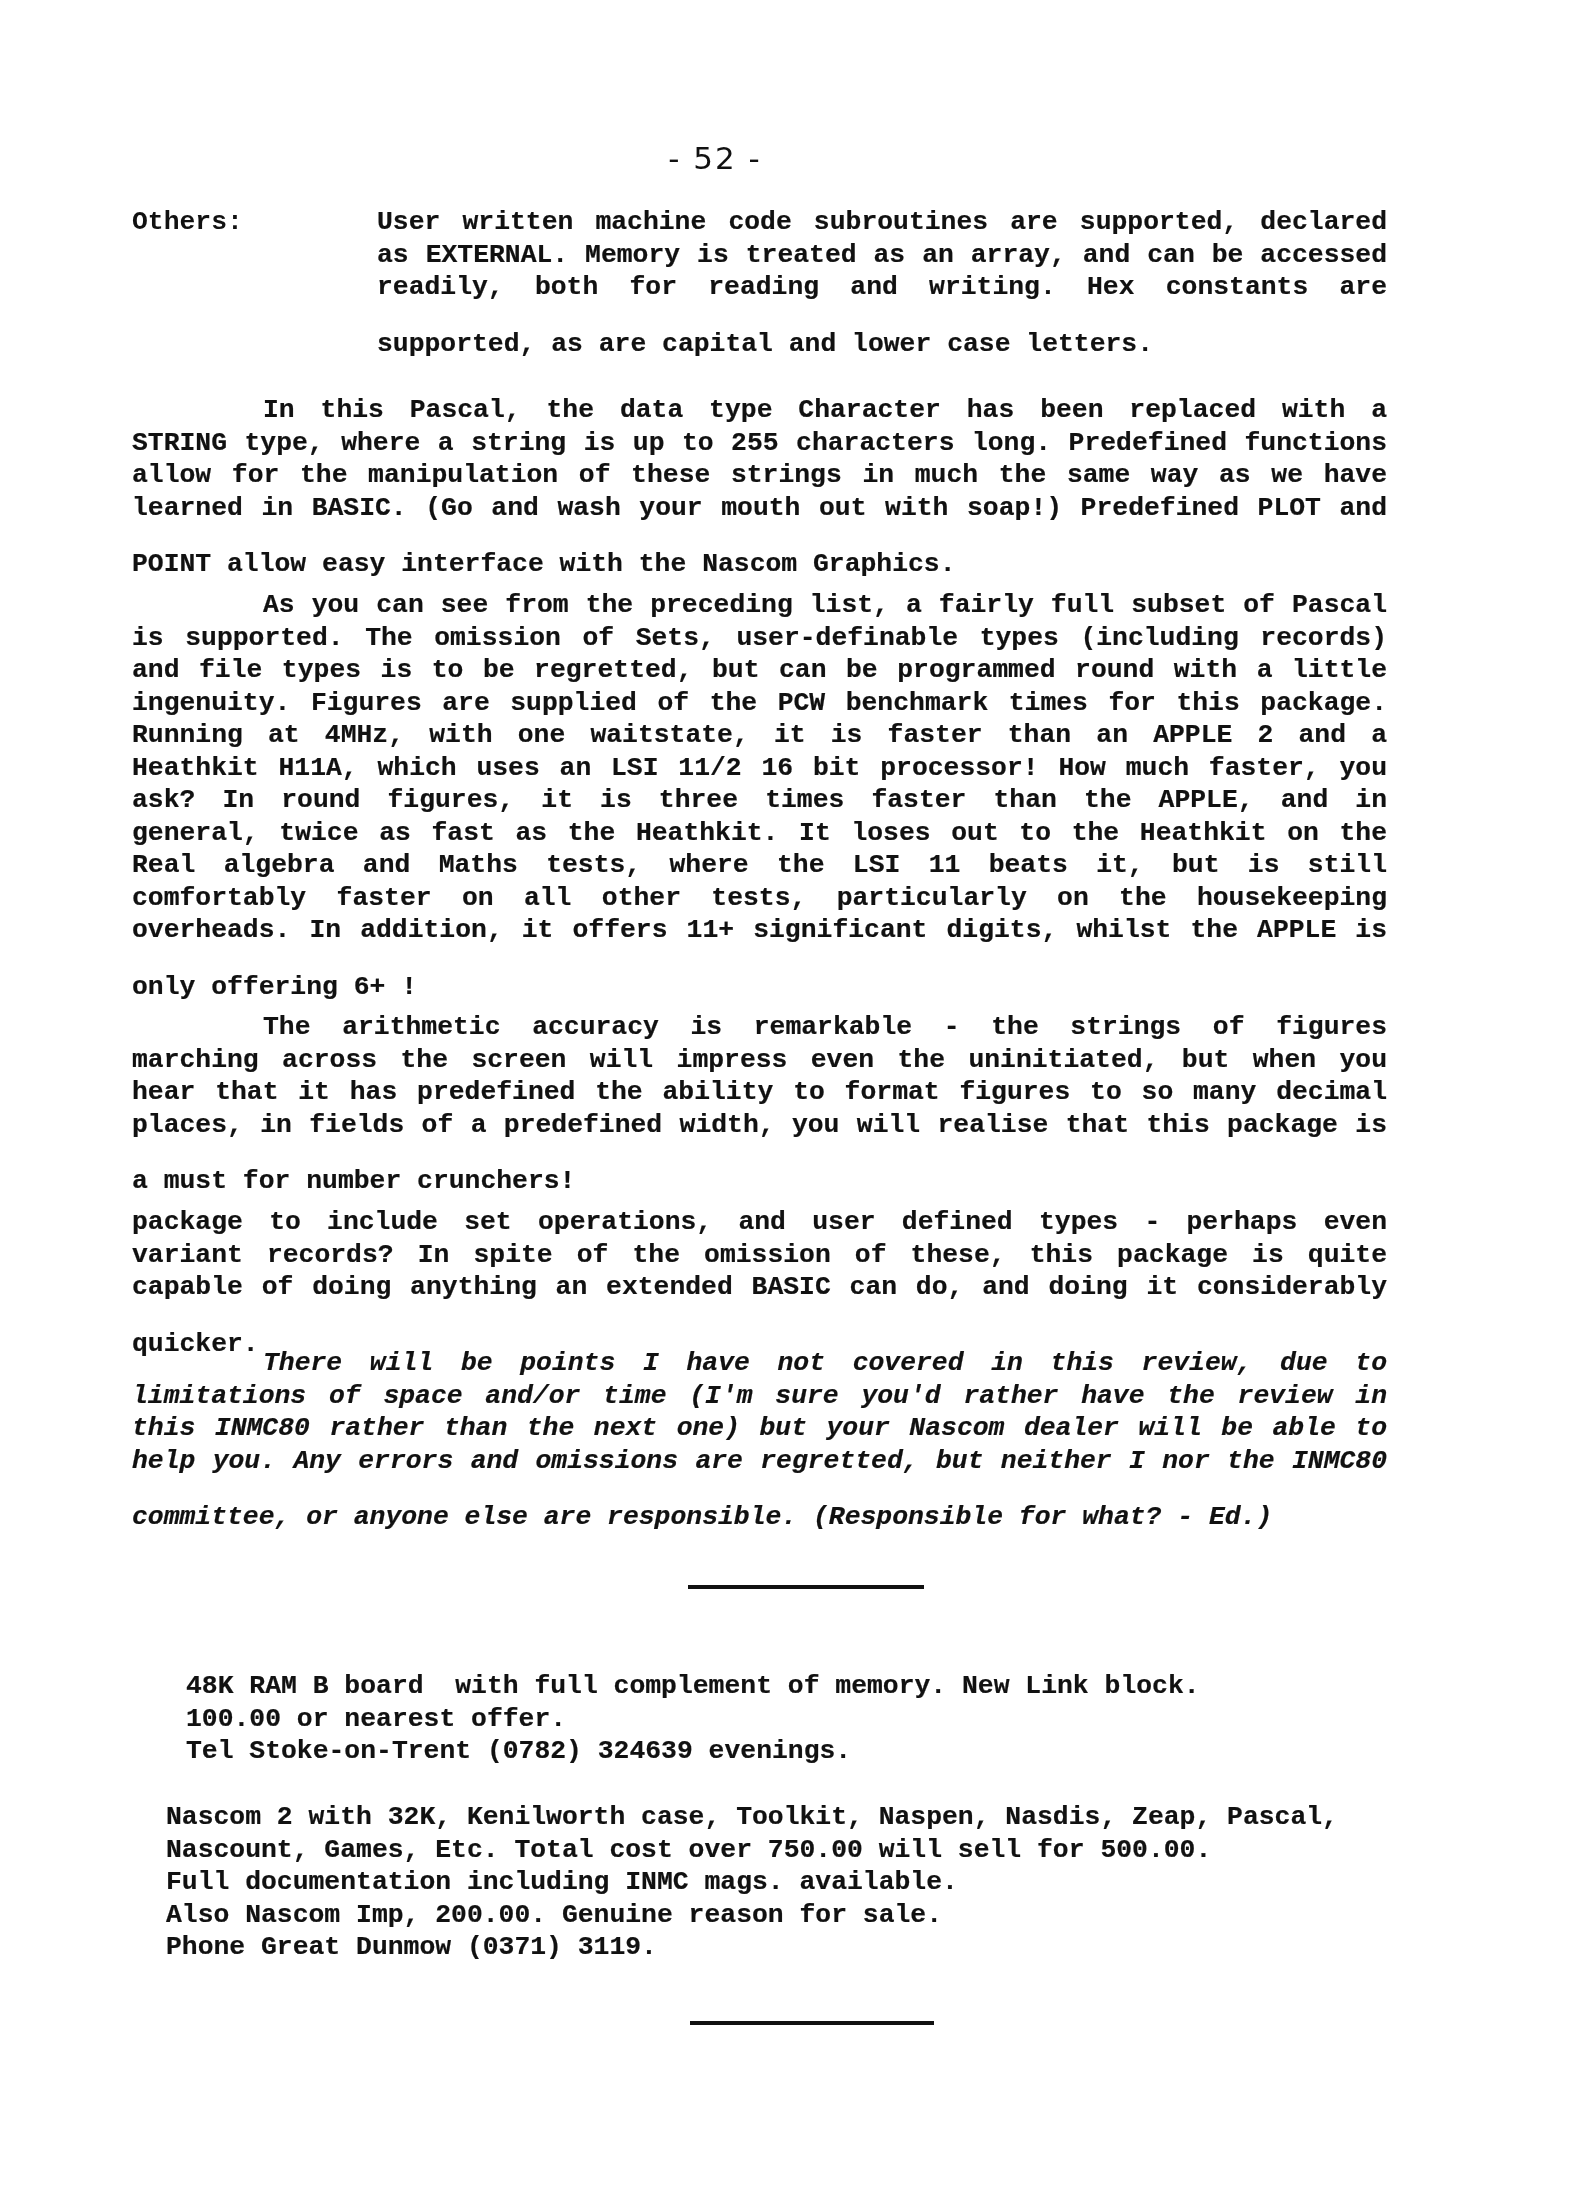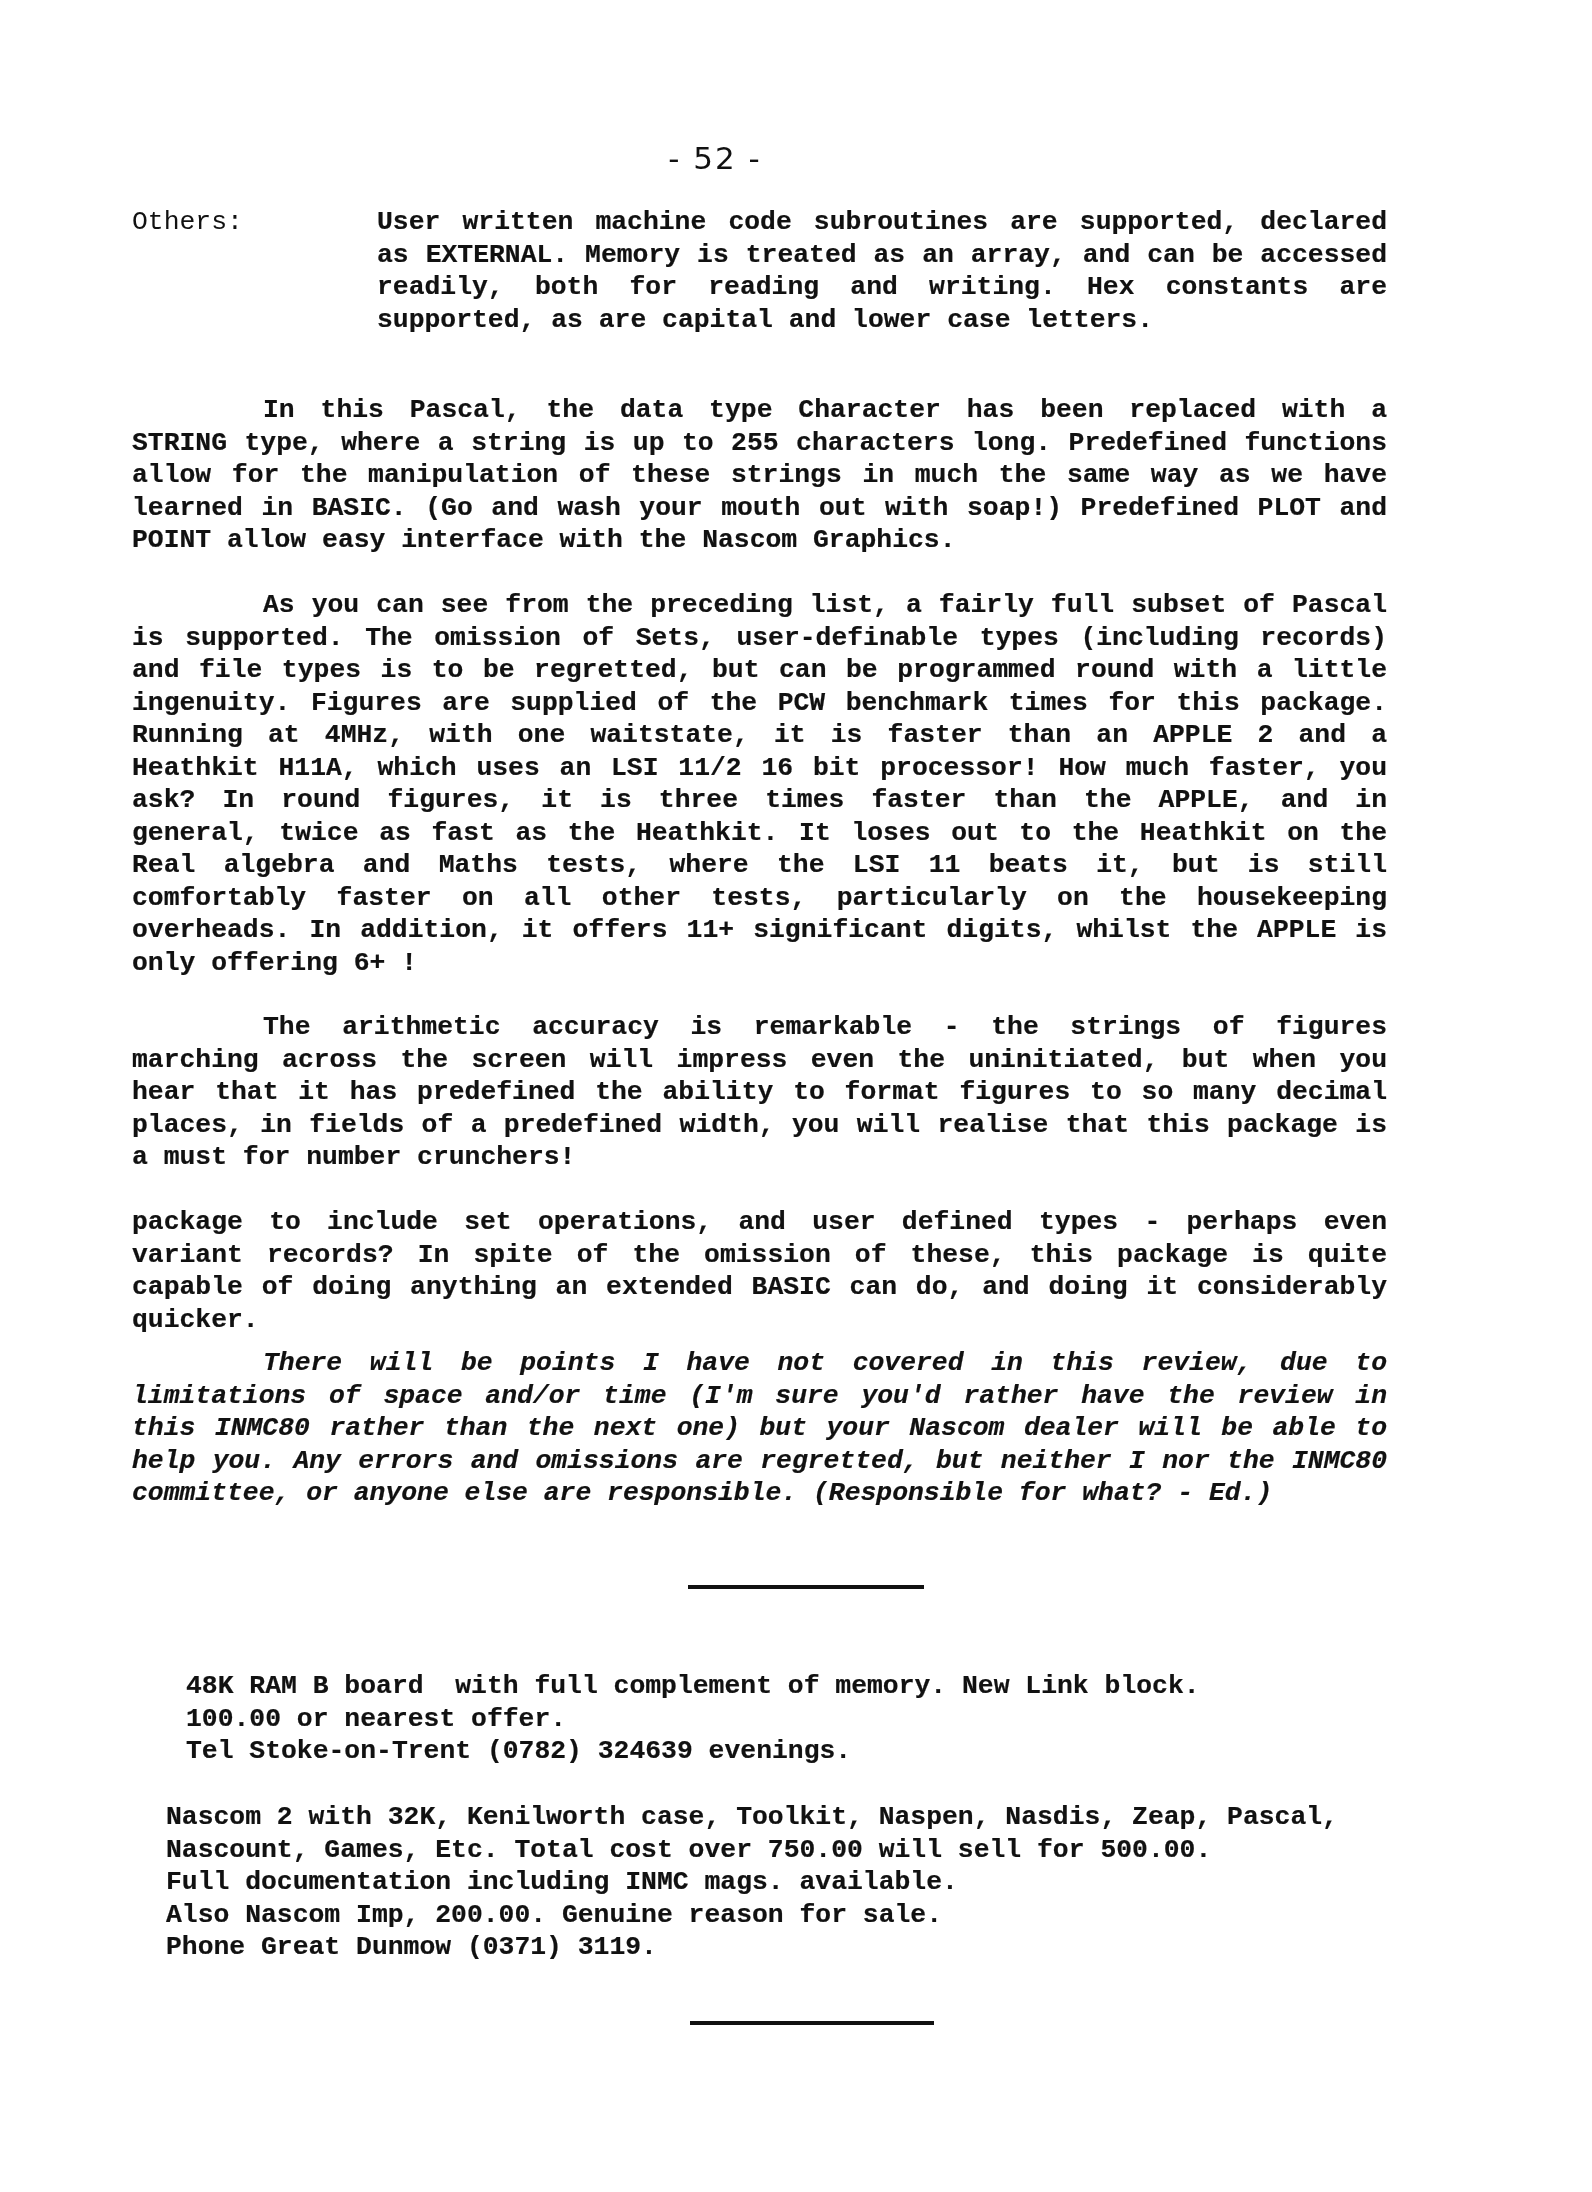"Others:" .others-label { font-weight: normal -> bold }
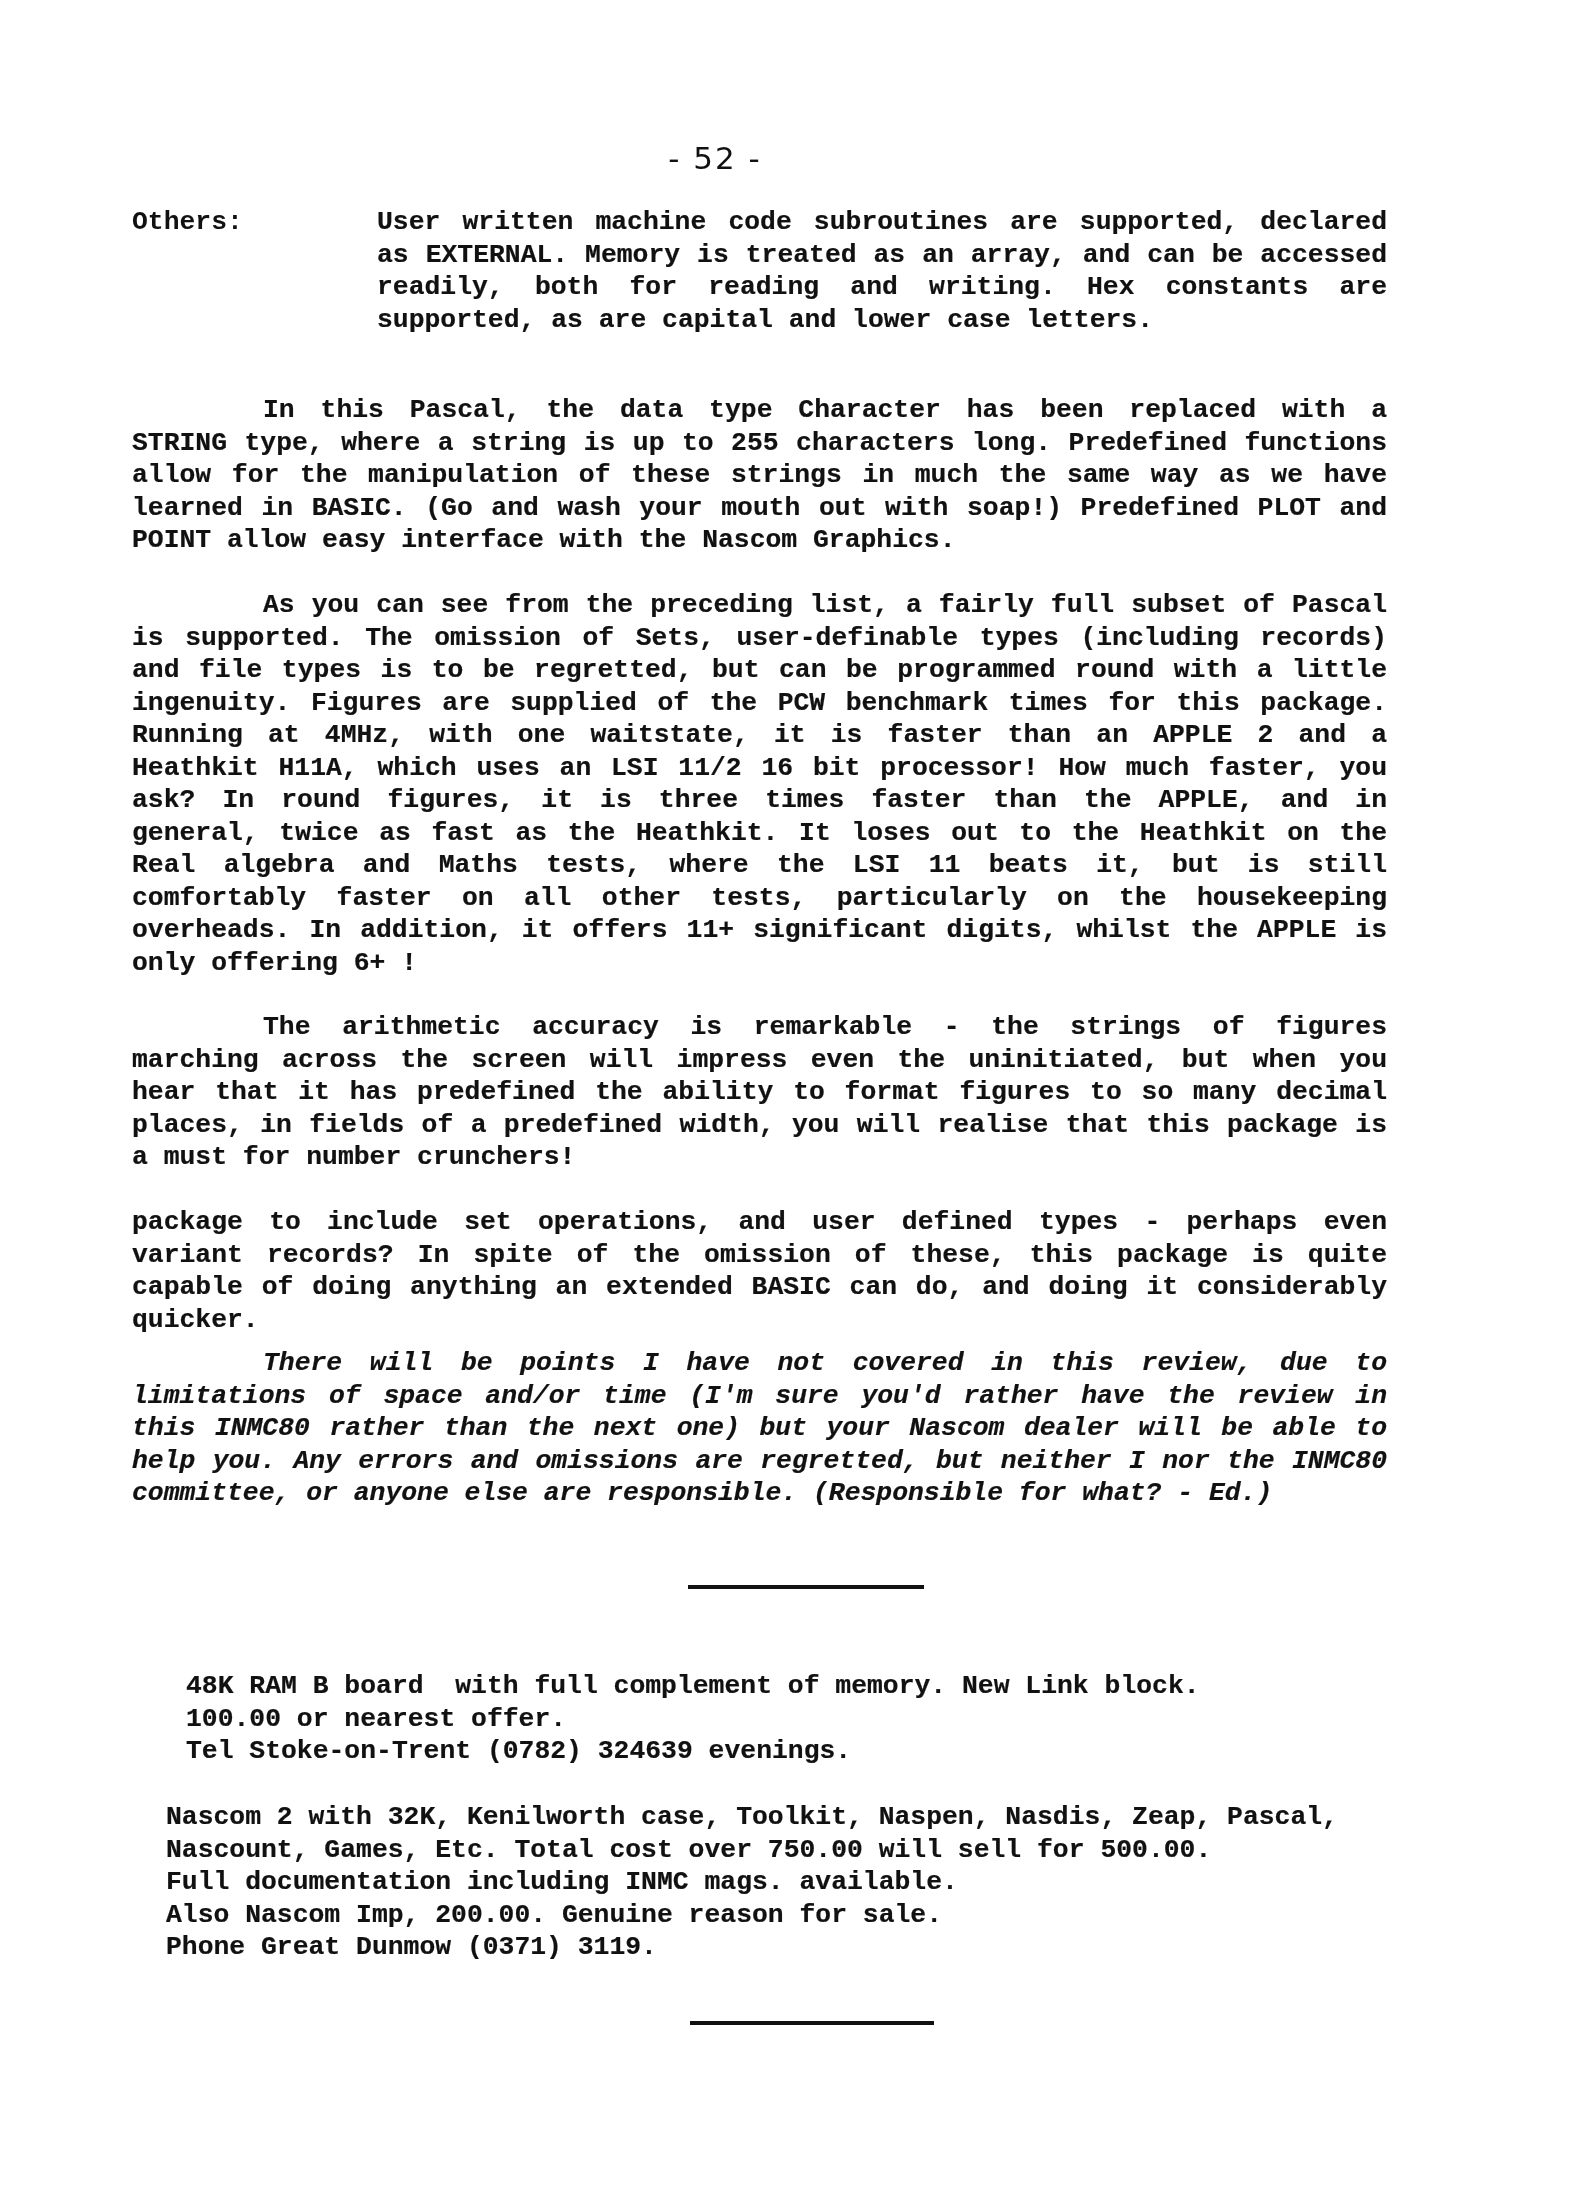"supported, as are capital and" .para .line.last { margin-top: none -> 24px }
